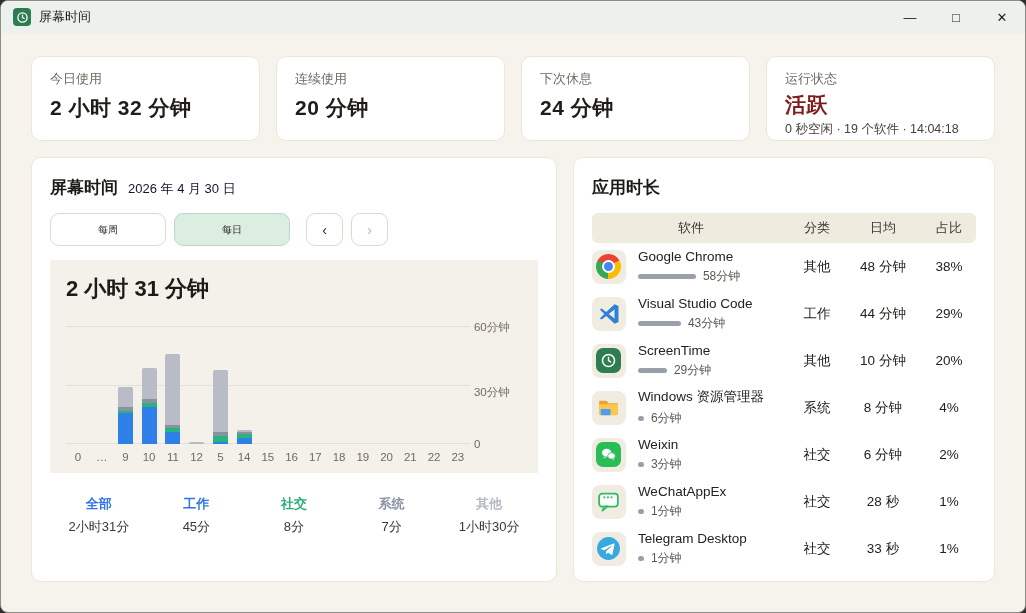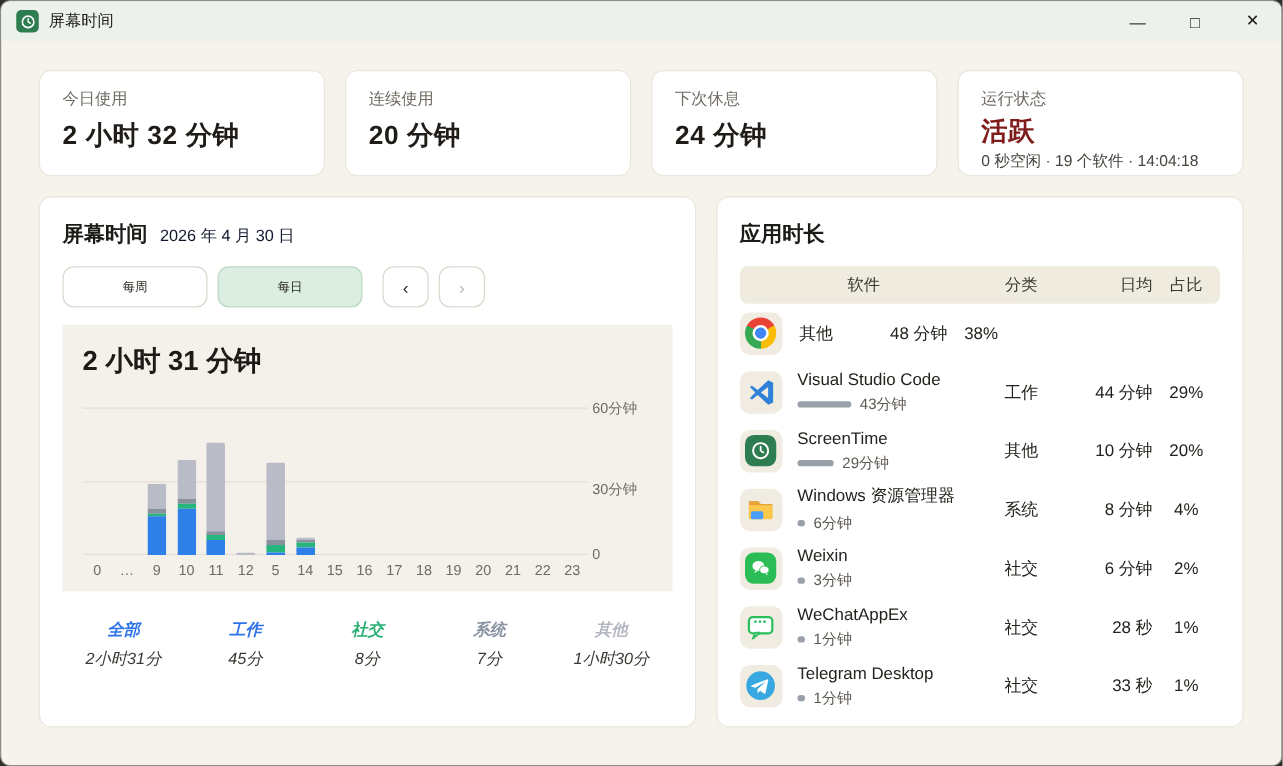"日均" .c-avg { text-align: right -> center }
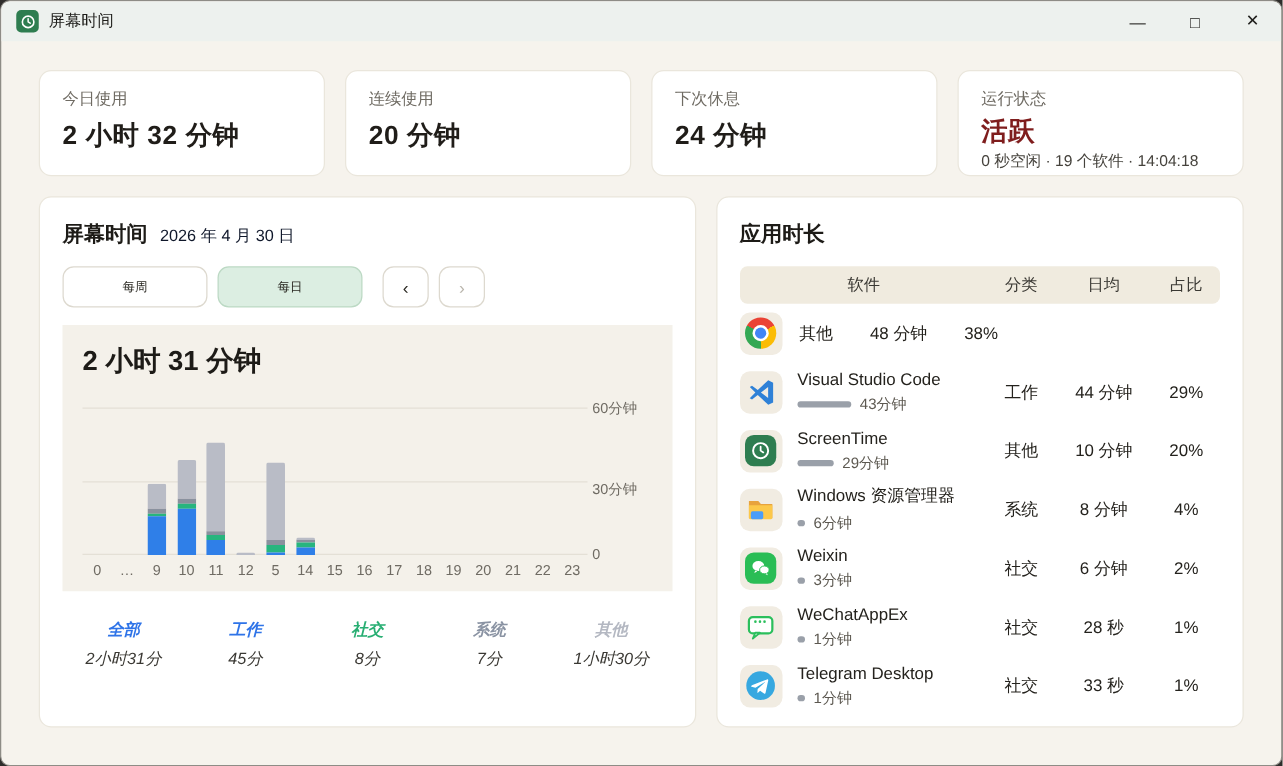"Google Chrome" div.app-main { html: none -> <div> <div>Google Chrome</div> <div> <div></div> <span>58分钟</span> </div> </div> }
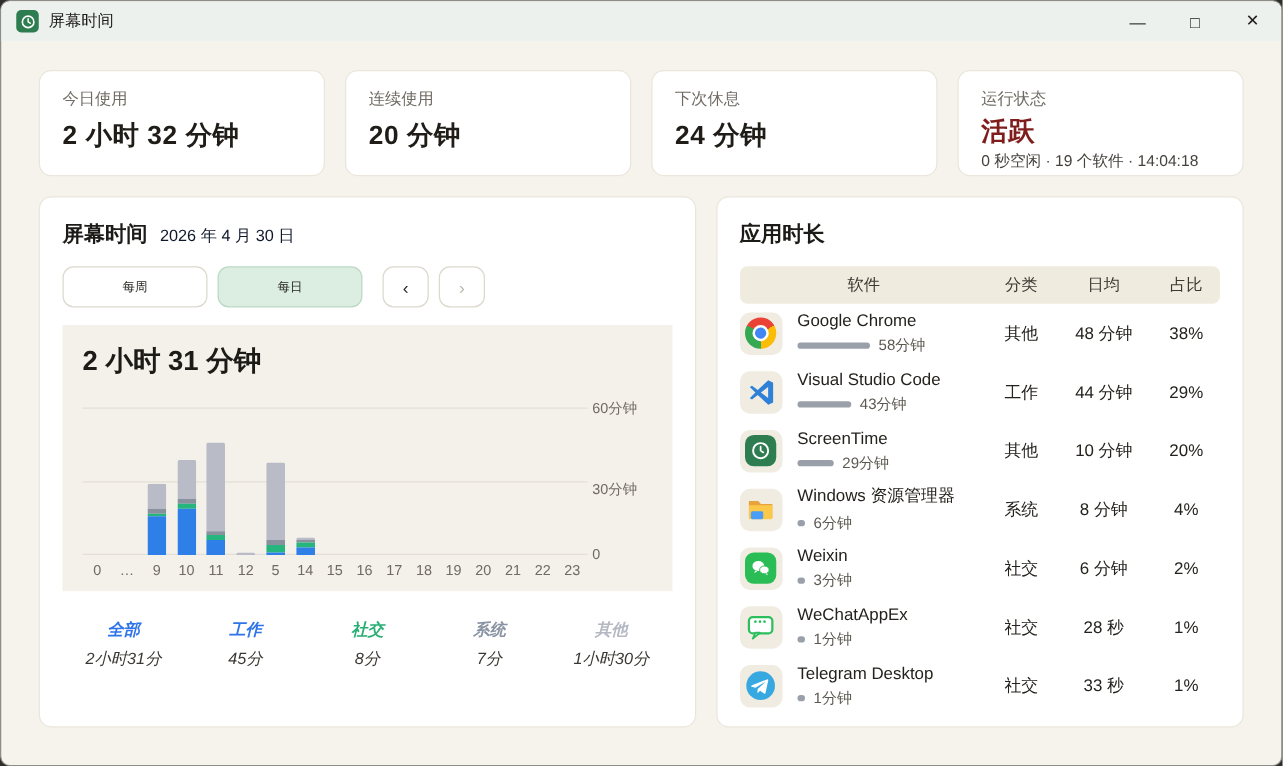"全部" .legend { font-style: italic -> none }
